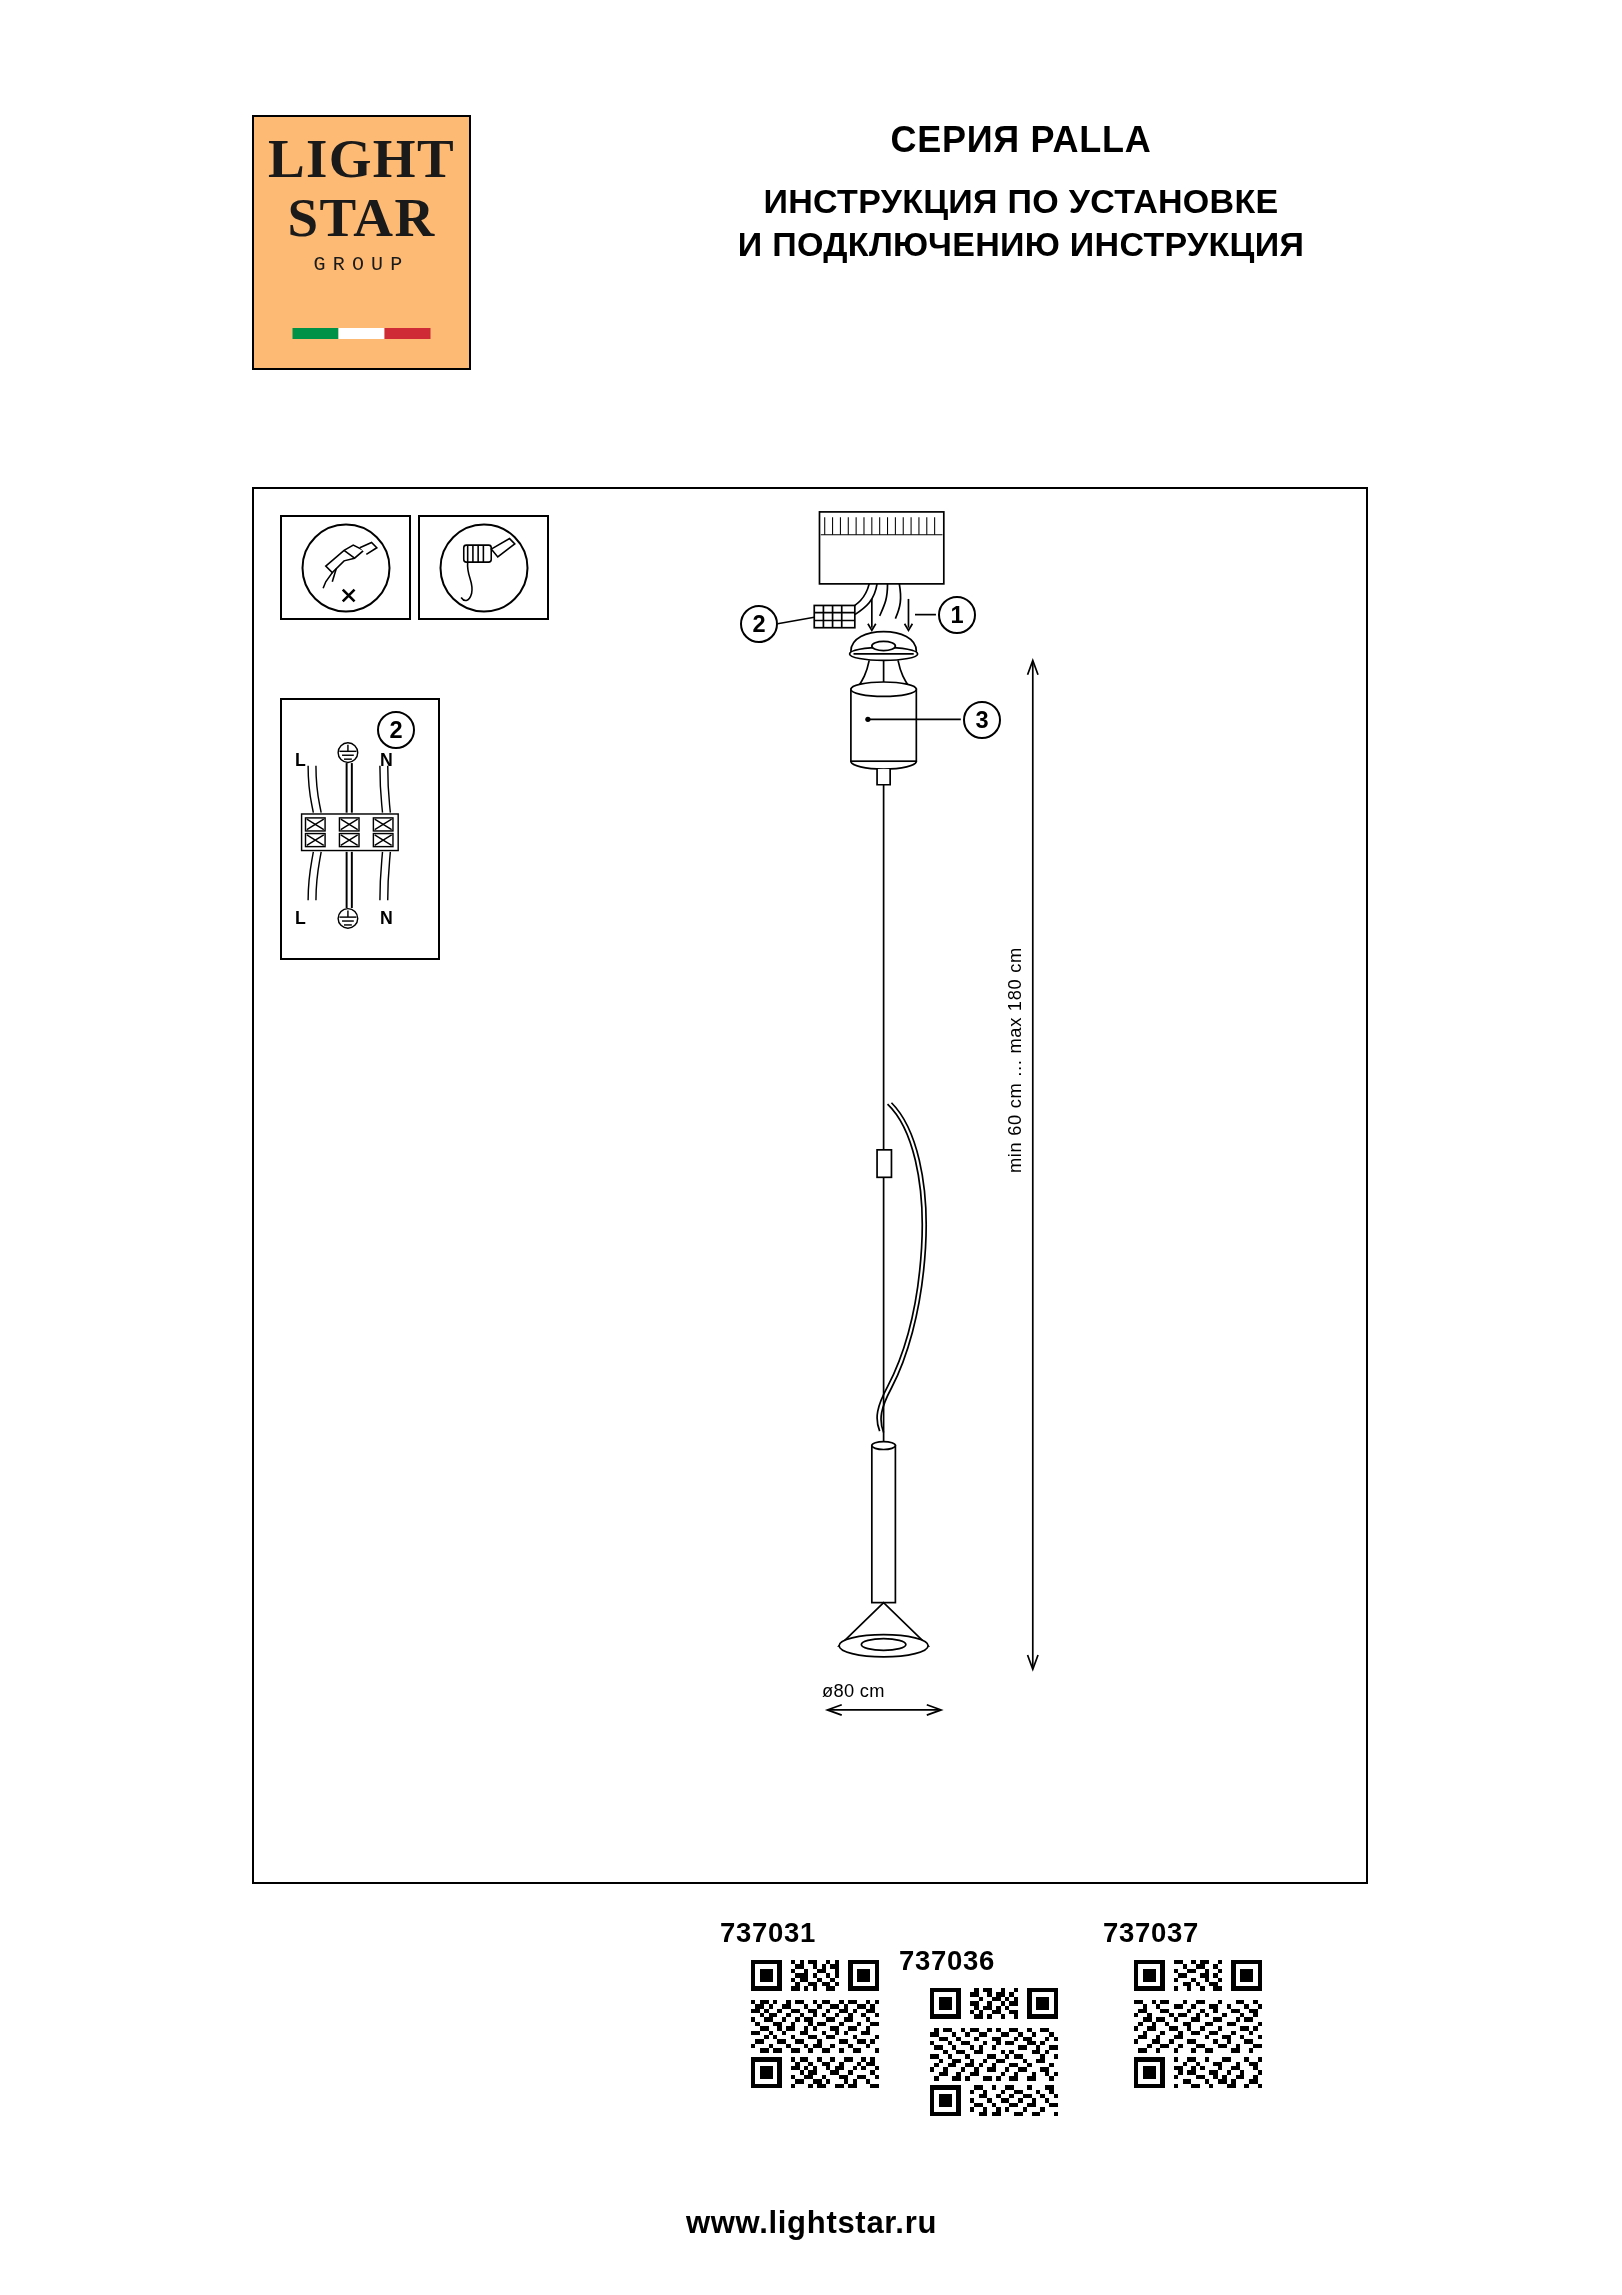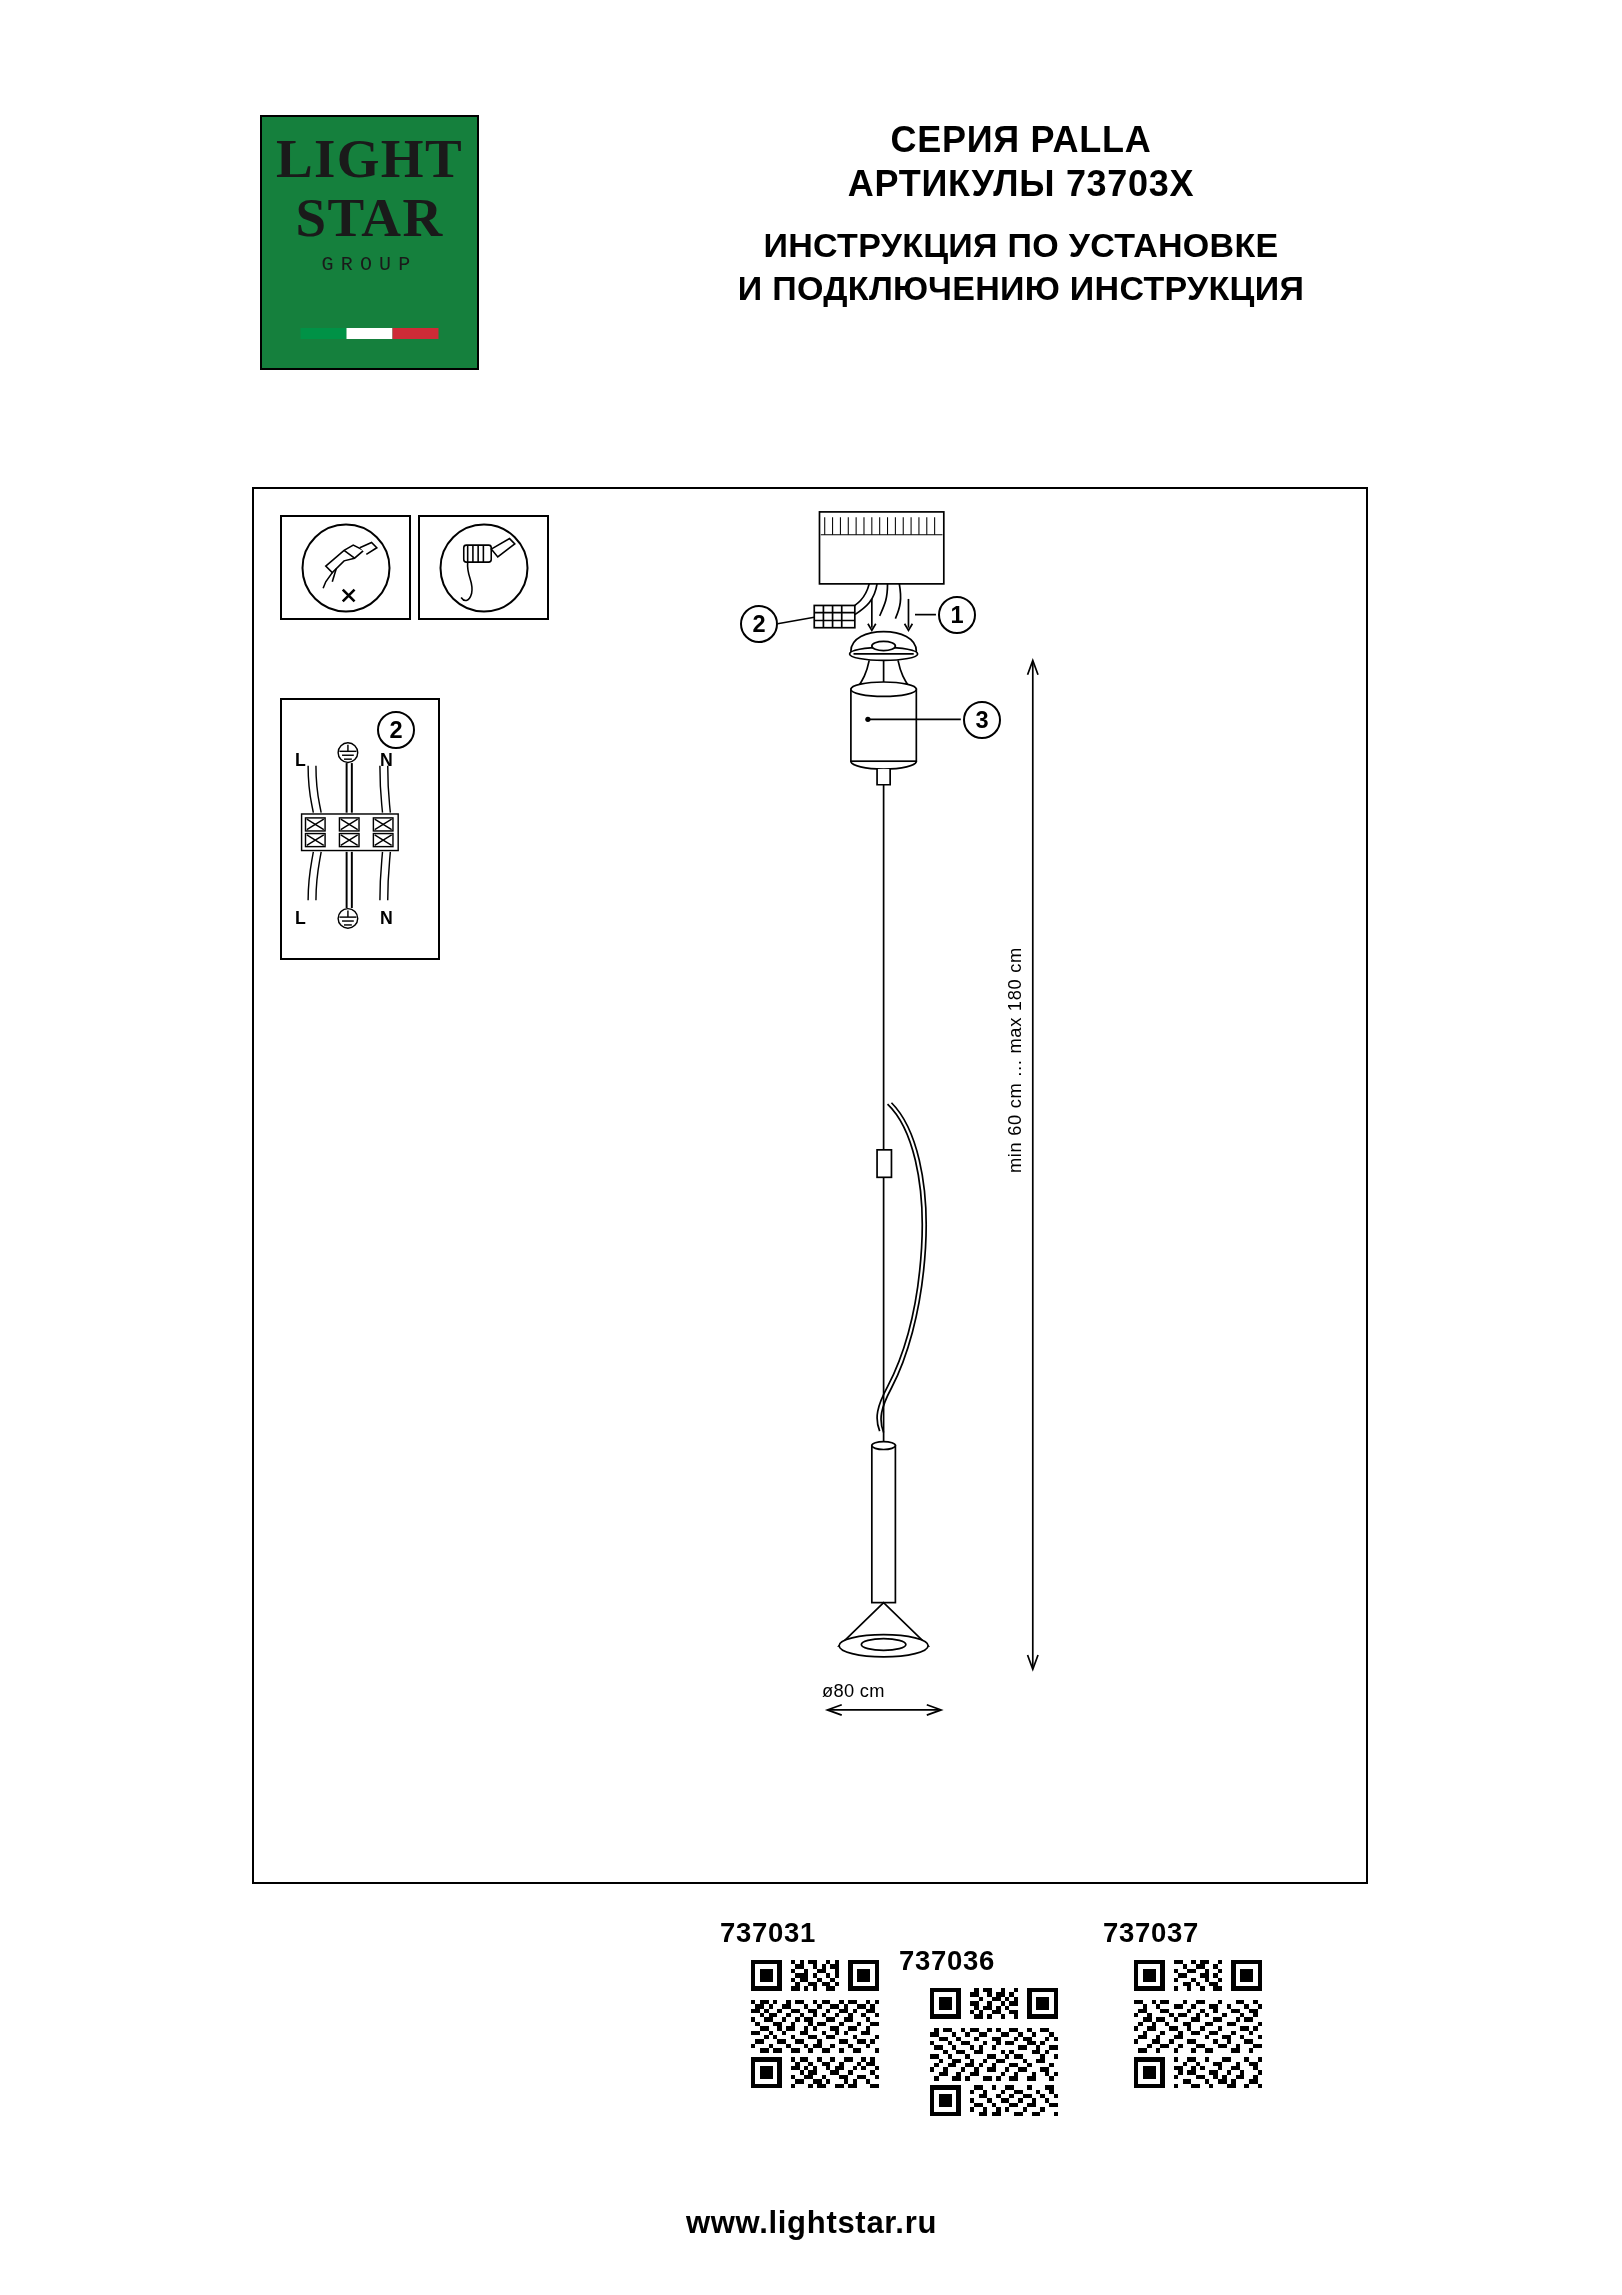"LIGHT" #logo-box { background: #15803d -> #fdba74; left: 260px -> 252px }
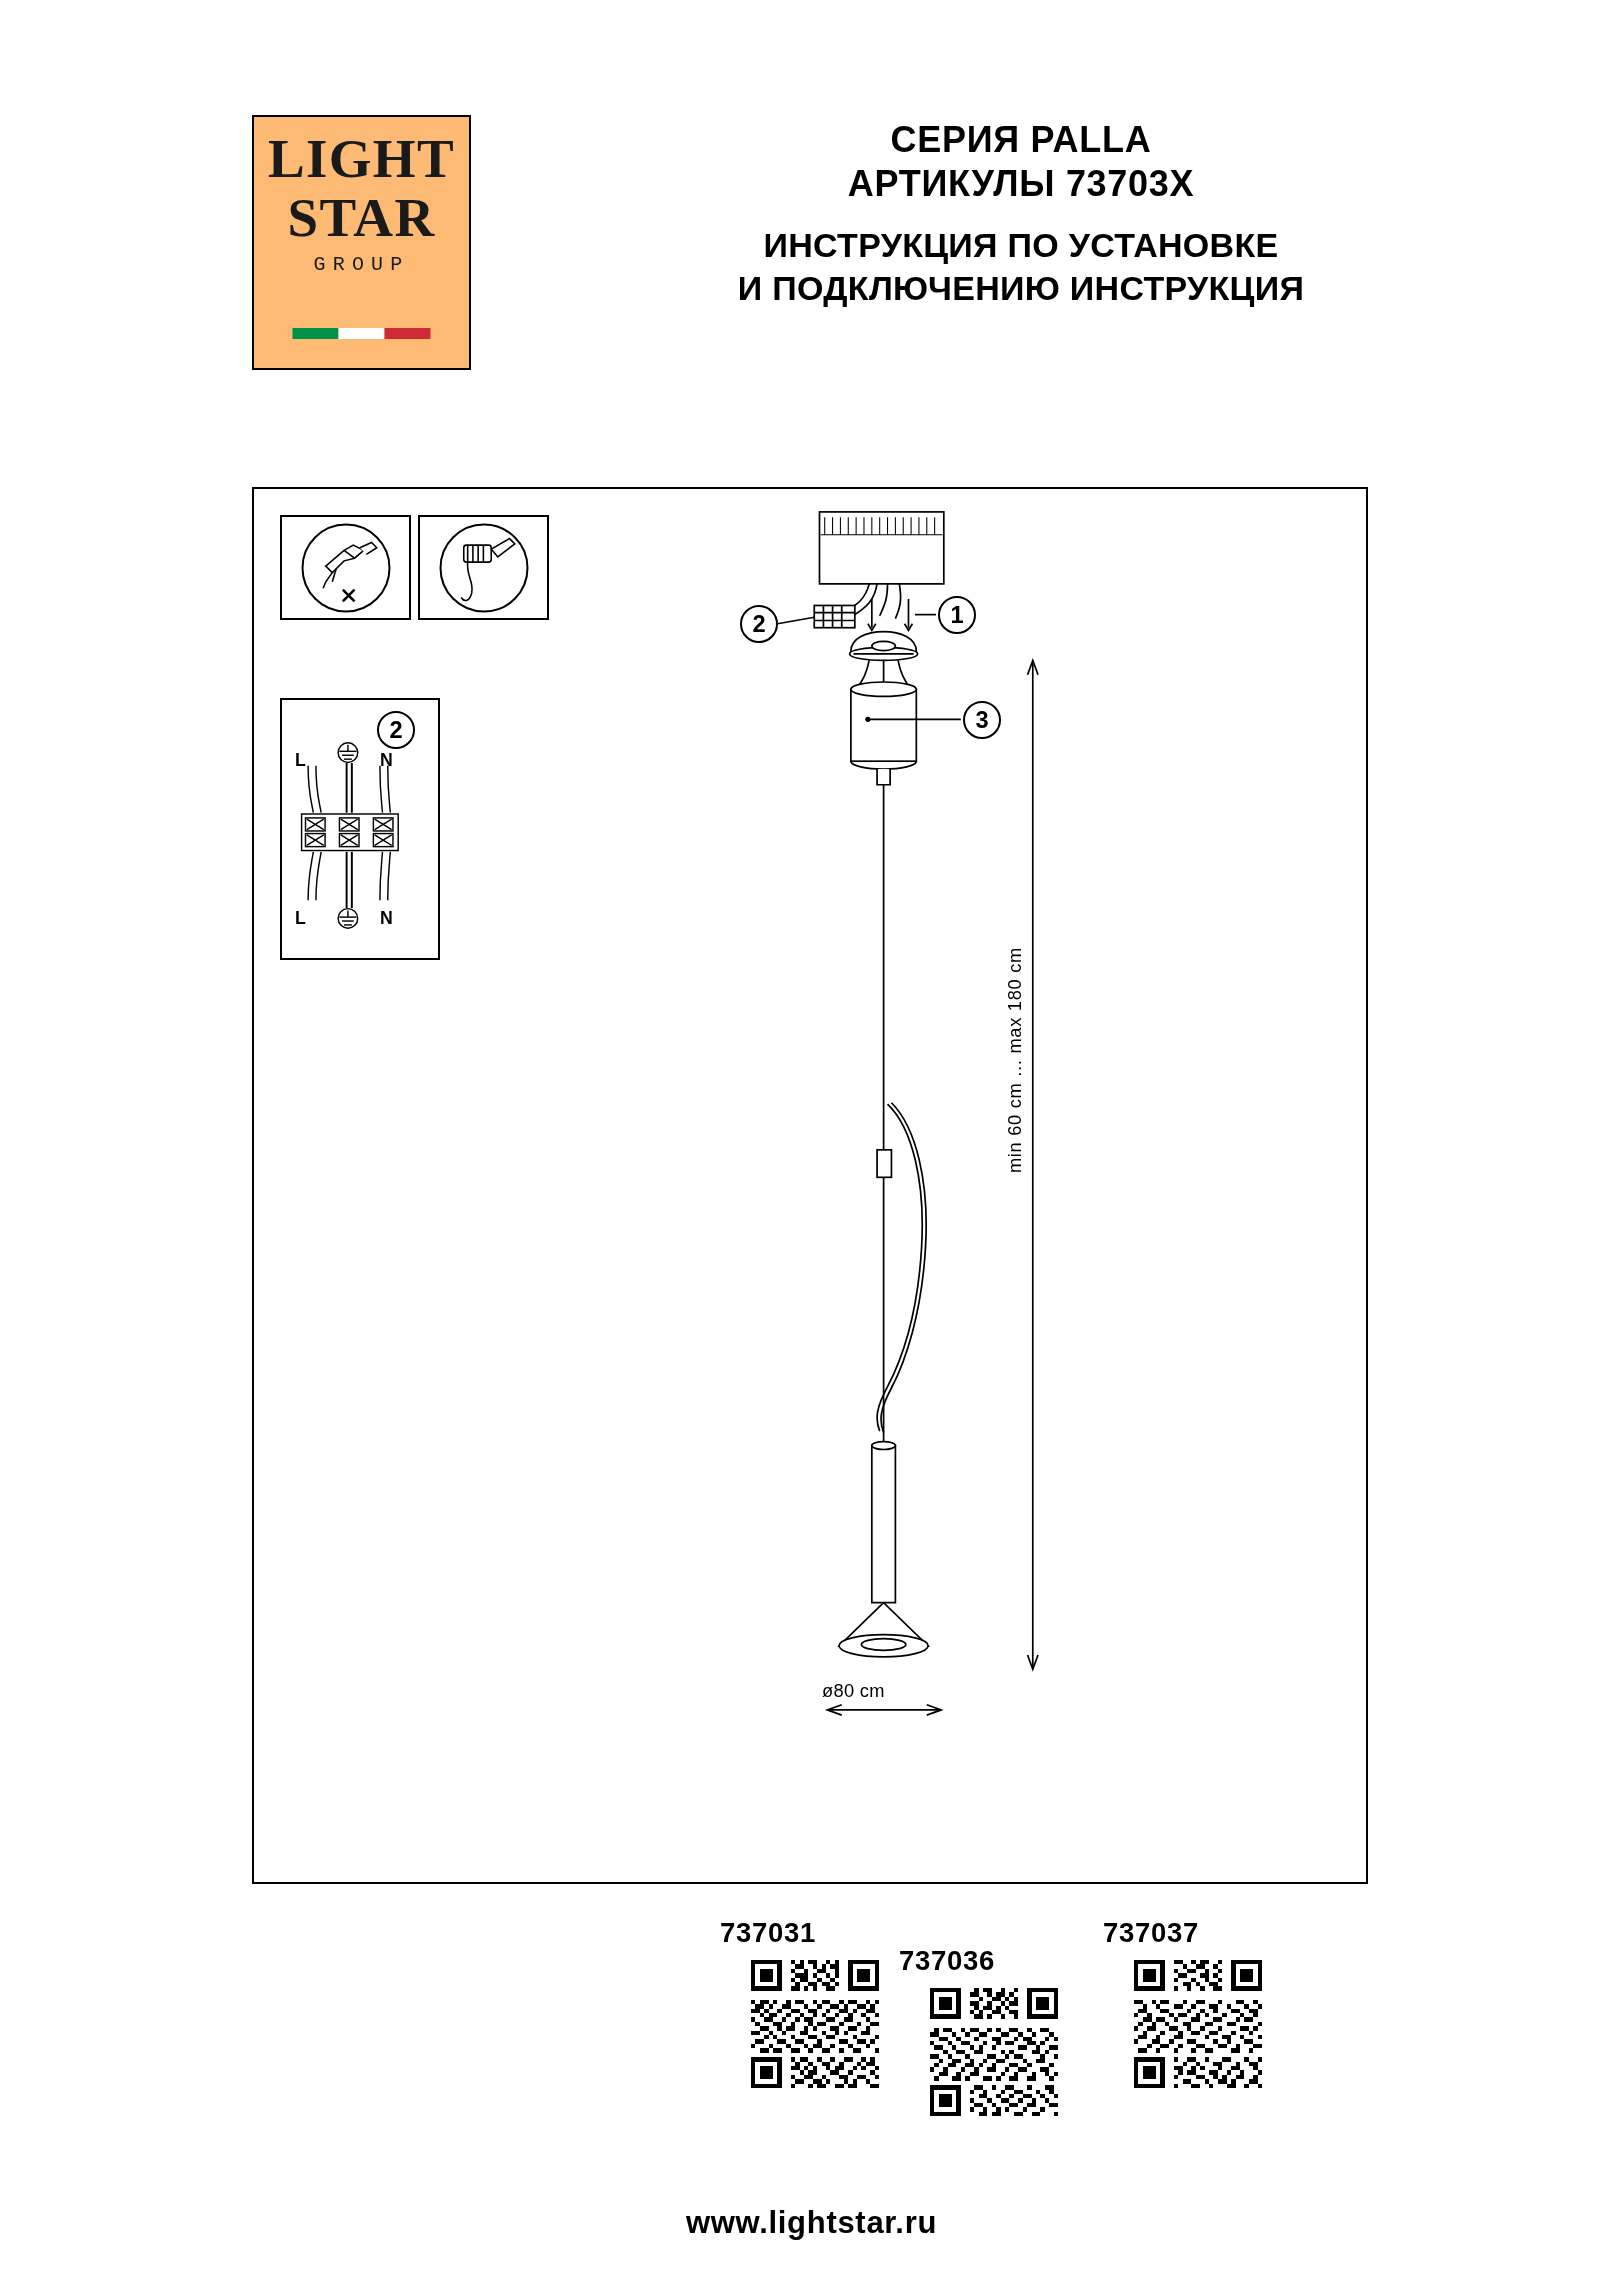"АРТИКУЛЫ 73703X" div.t-line2 { html: <div>АРТИКУЛЫ 73703X</div> -> none }
